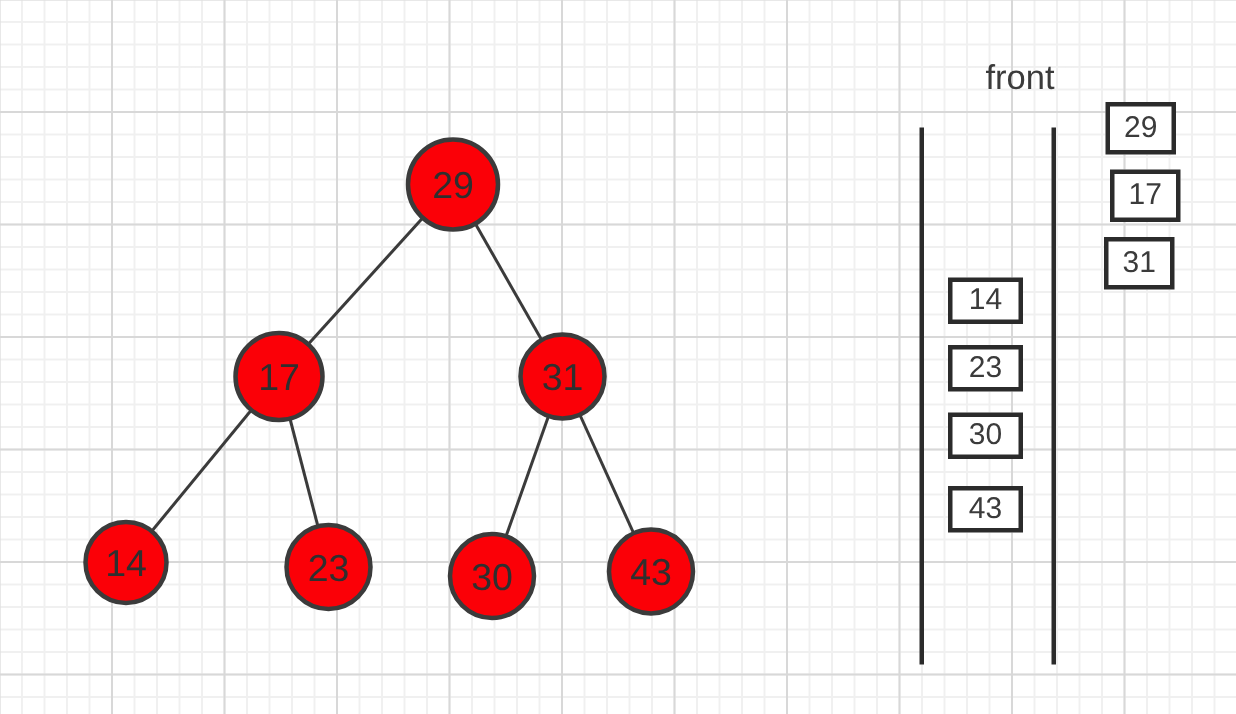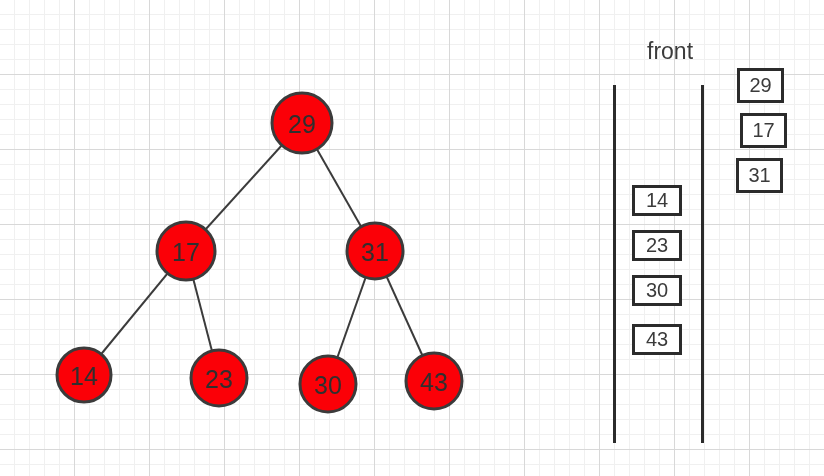"front" .front-label { left: 647px -> 629px; padding-left: none -> 28px }
